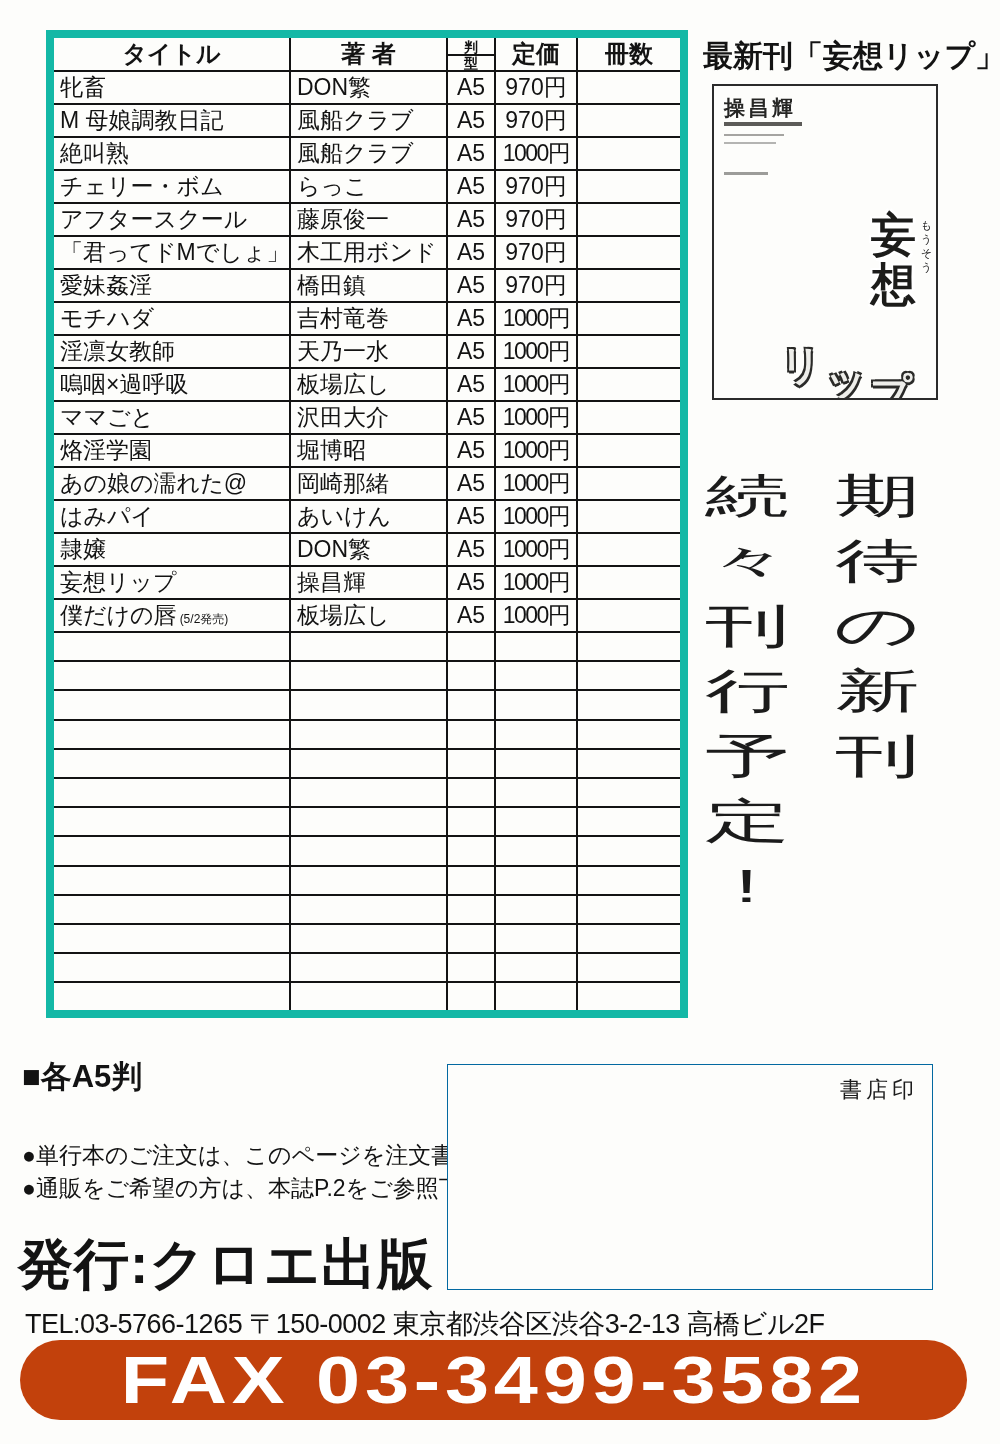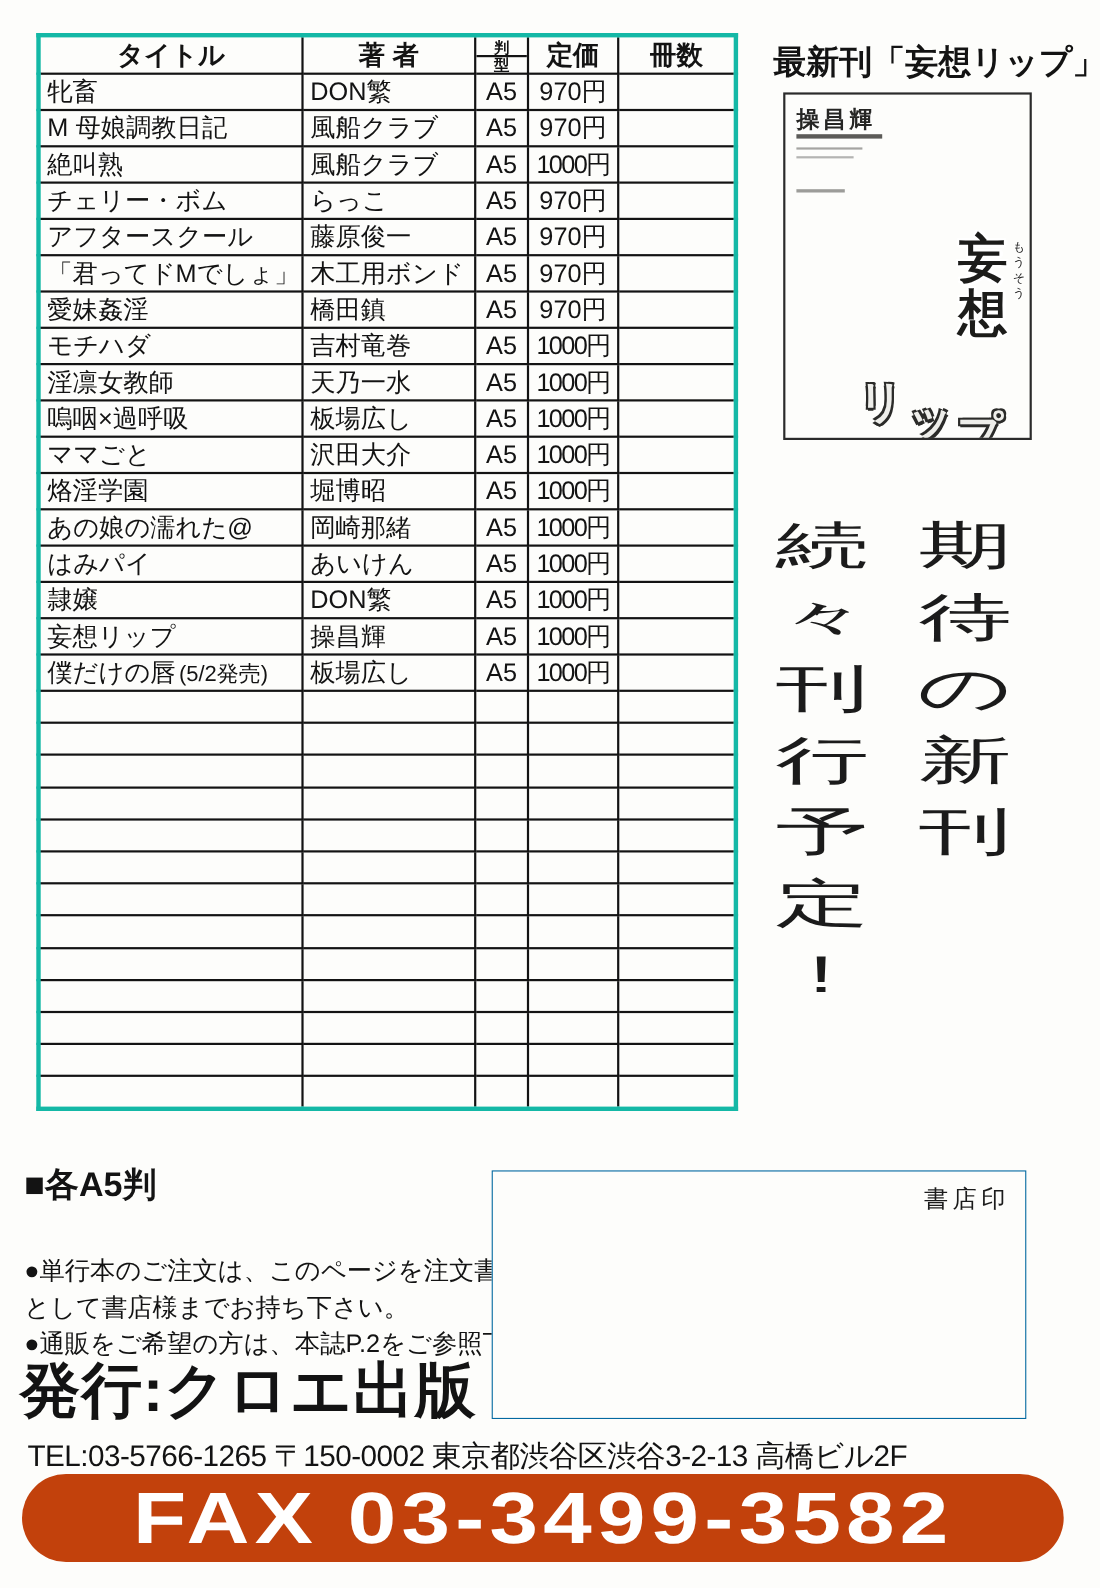"タイトル" .order-table { border: 4px solid #14b8a6 -> 8px solid #14b8a6; left: 33px -> 46px }
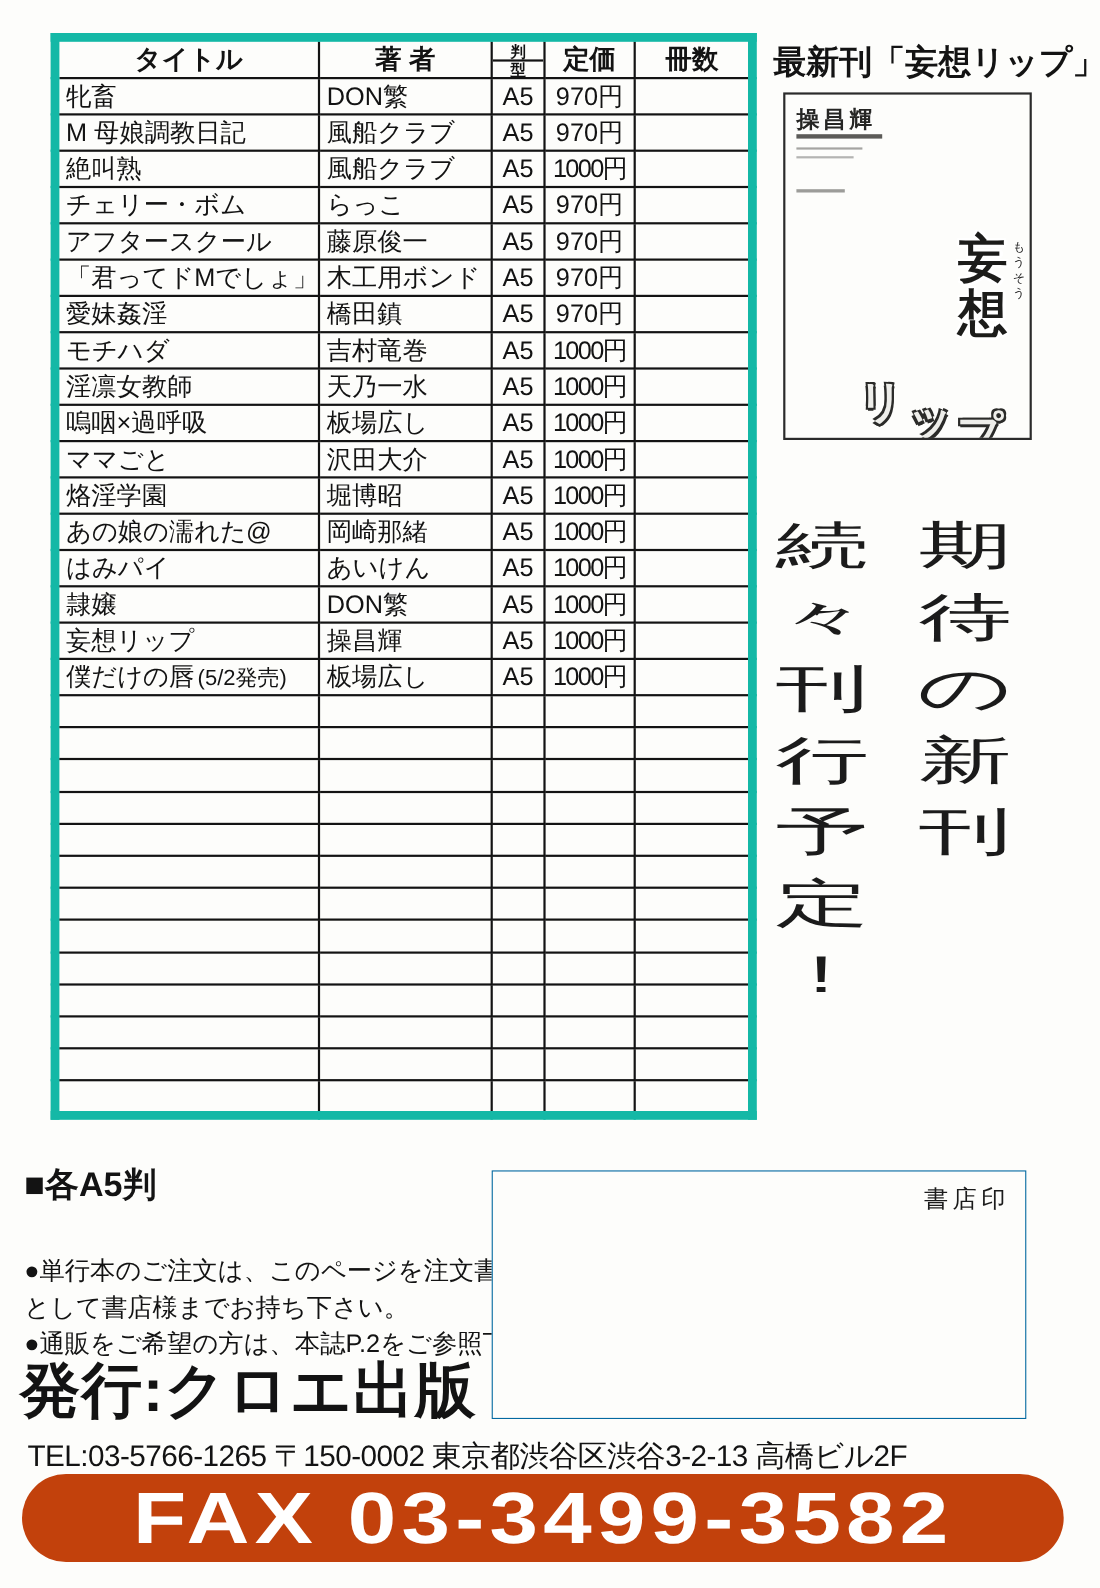"(5/2発売)" .title-note { font-size: 20px -> 12px }
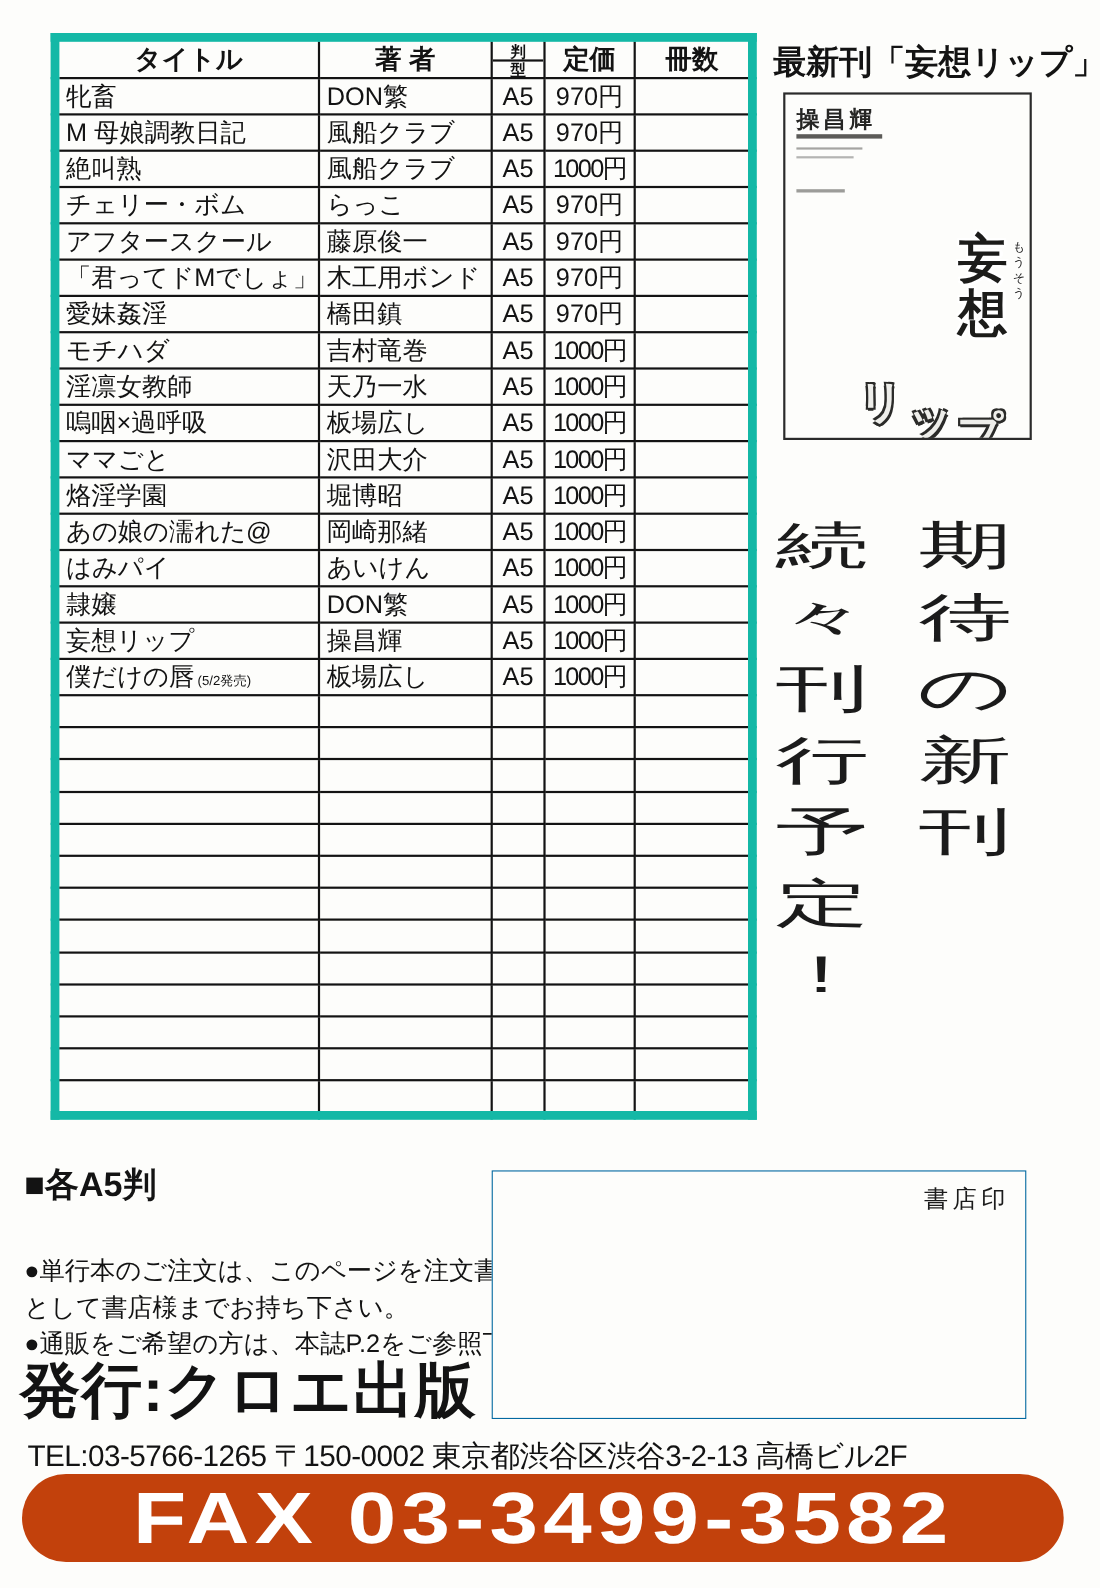"として書店様までお持ち下さい。" div { html: <div>として書店様までお持ち下さい。</div> -> none }
